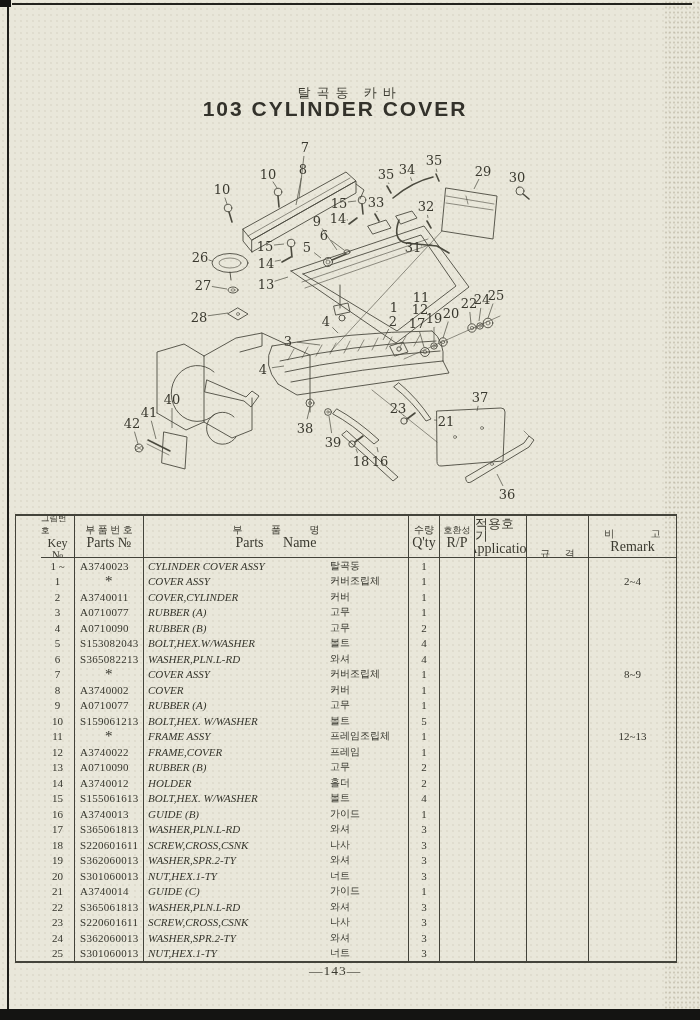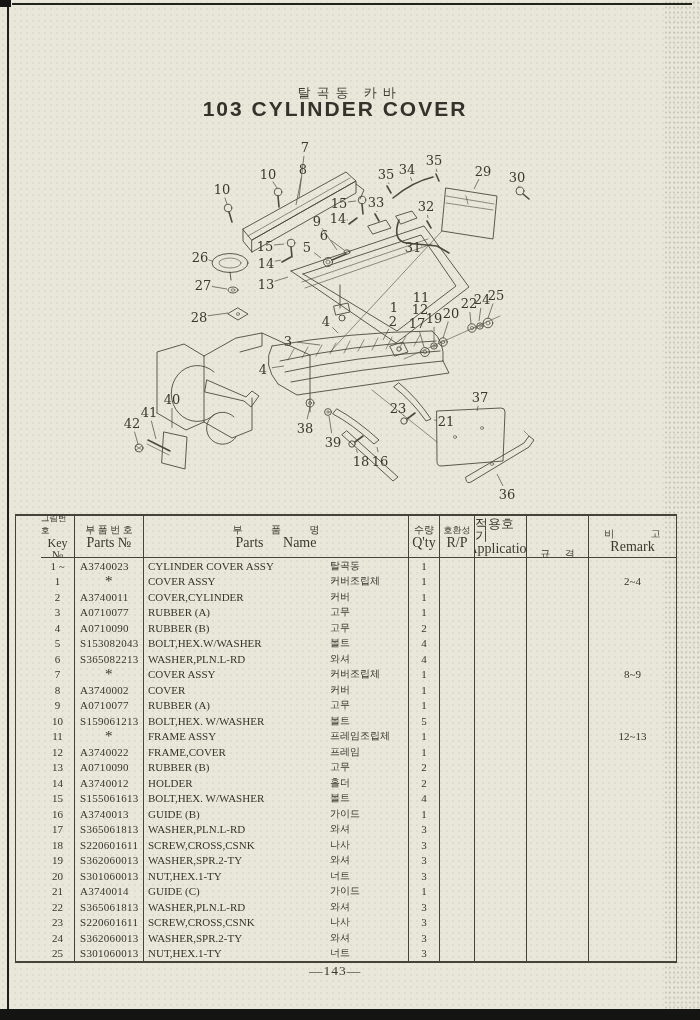"CYLINDER COVER ASSY" .td.name .lat { font-style: none -> italic }
